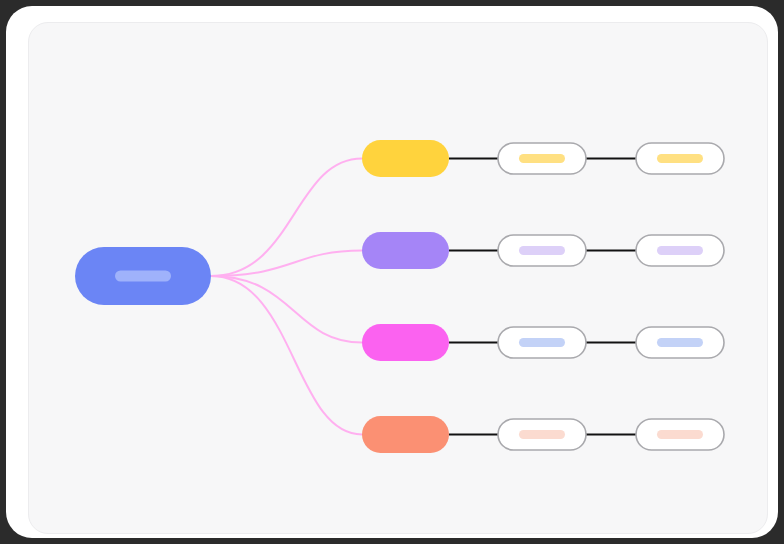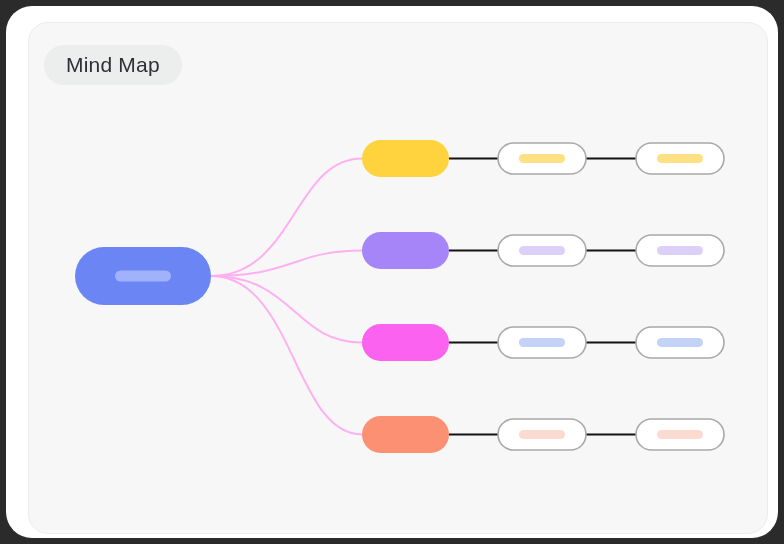"Mind Map" div { html: <div> <span>Mind Map</span> </div> -> none }
